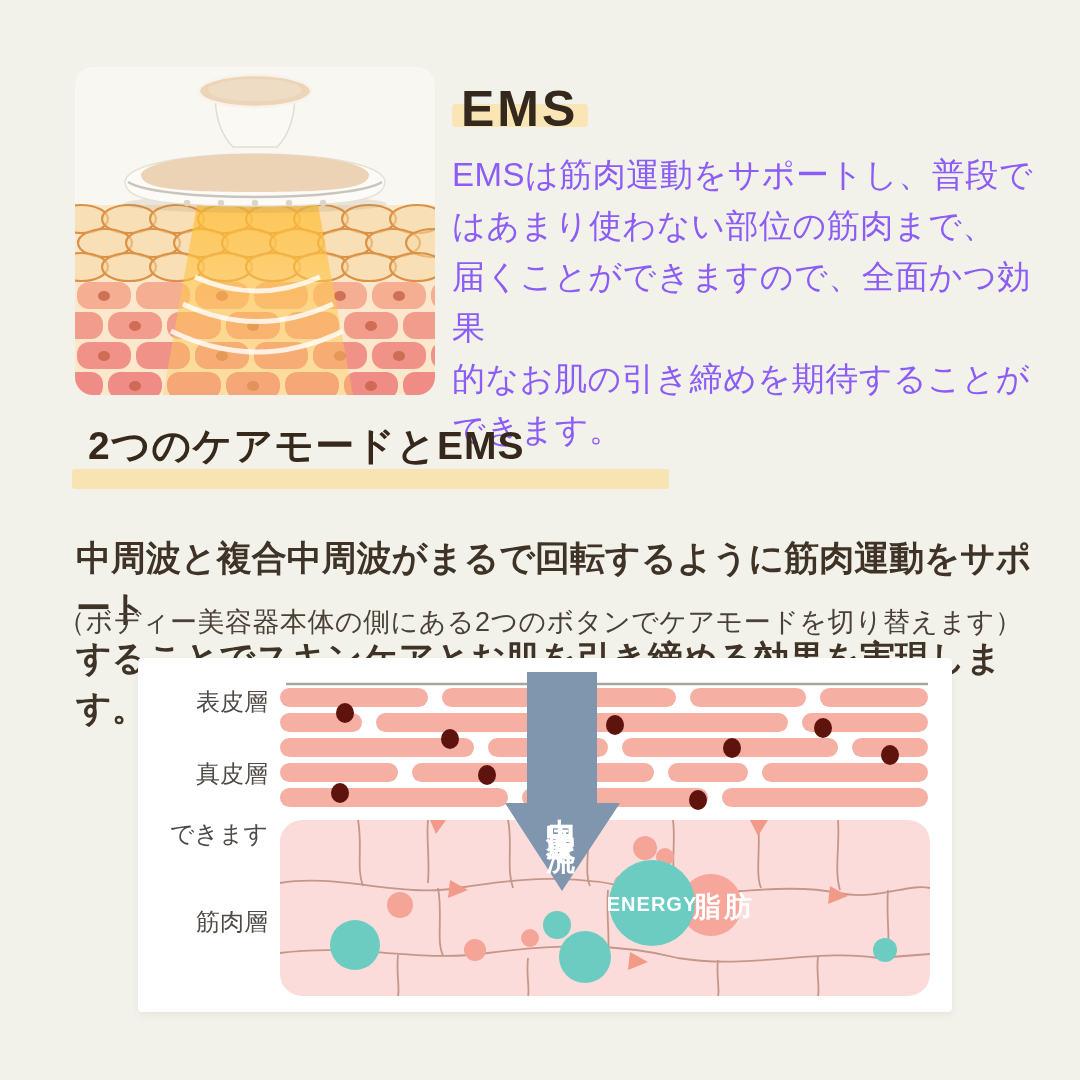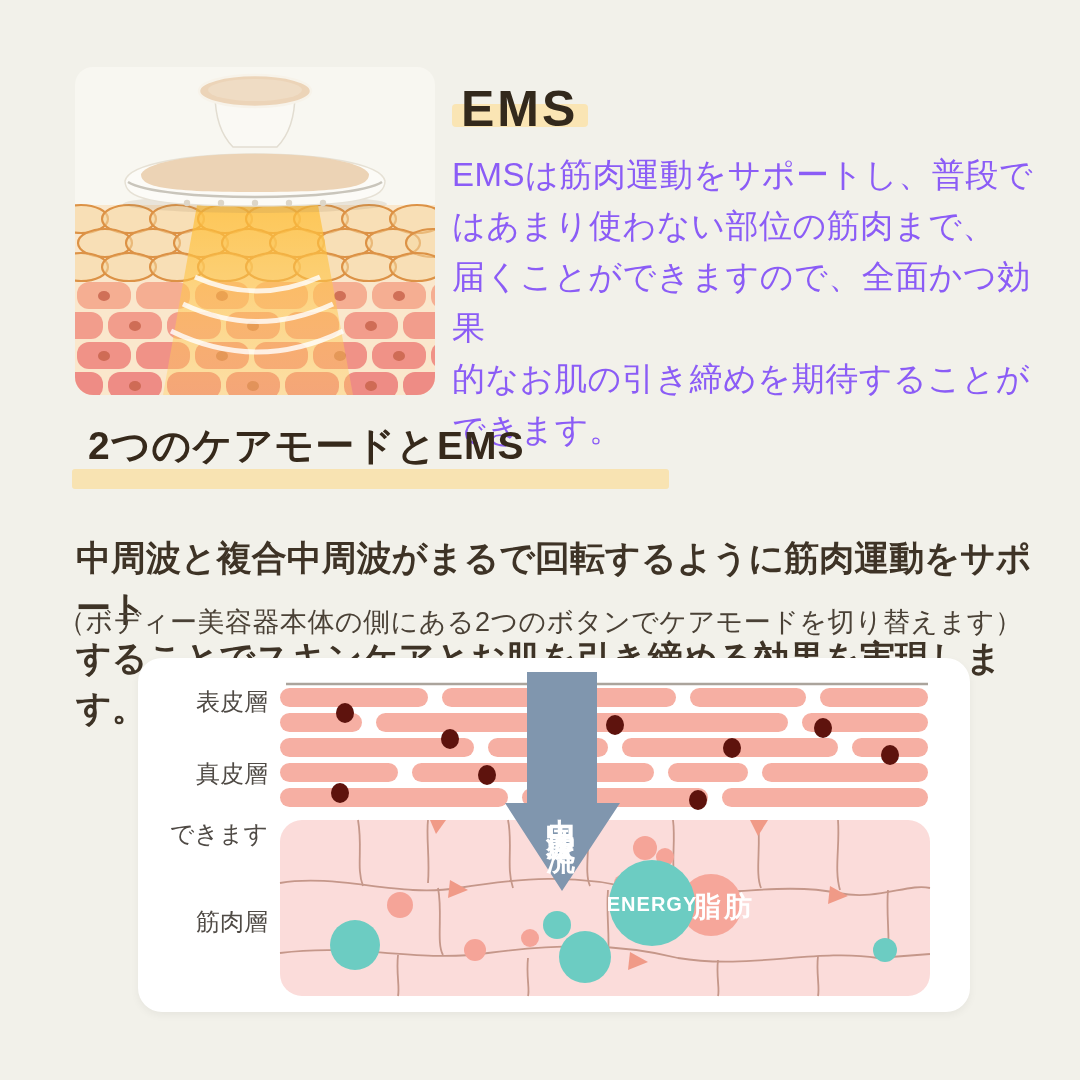"表皮層" .diagram-card { border-radius: 24px -> 4px; padding-left: 18px -> none }
